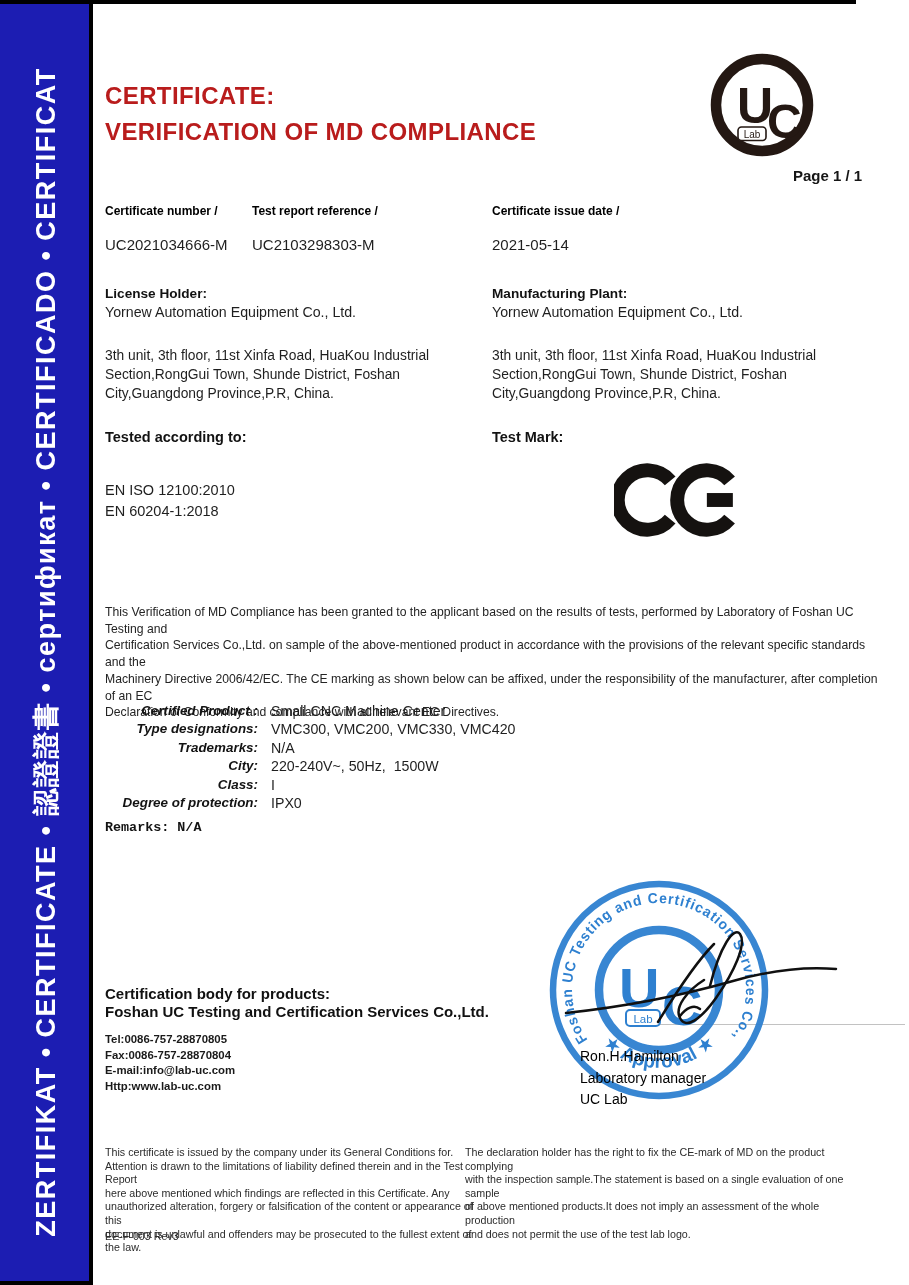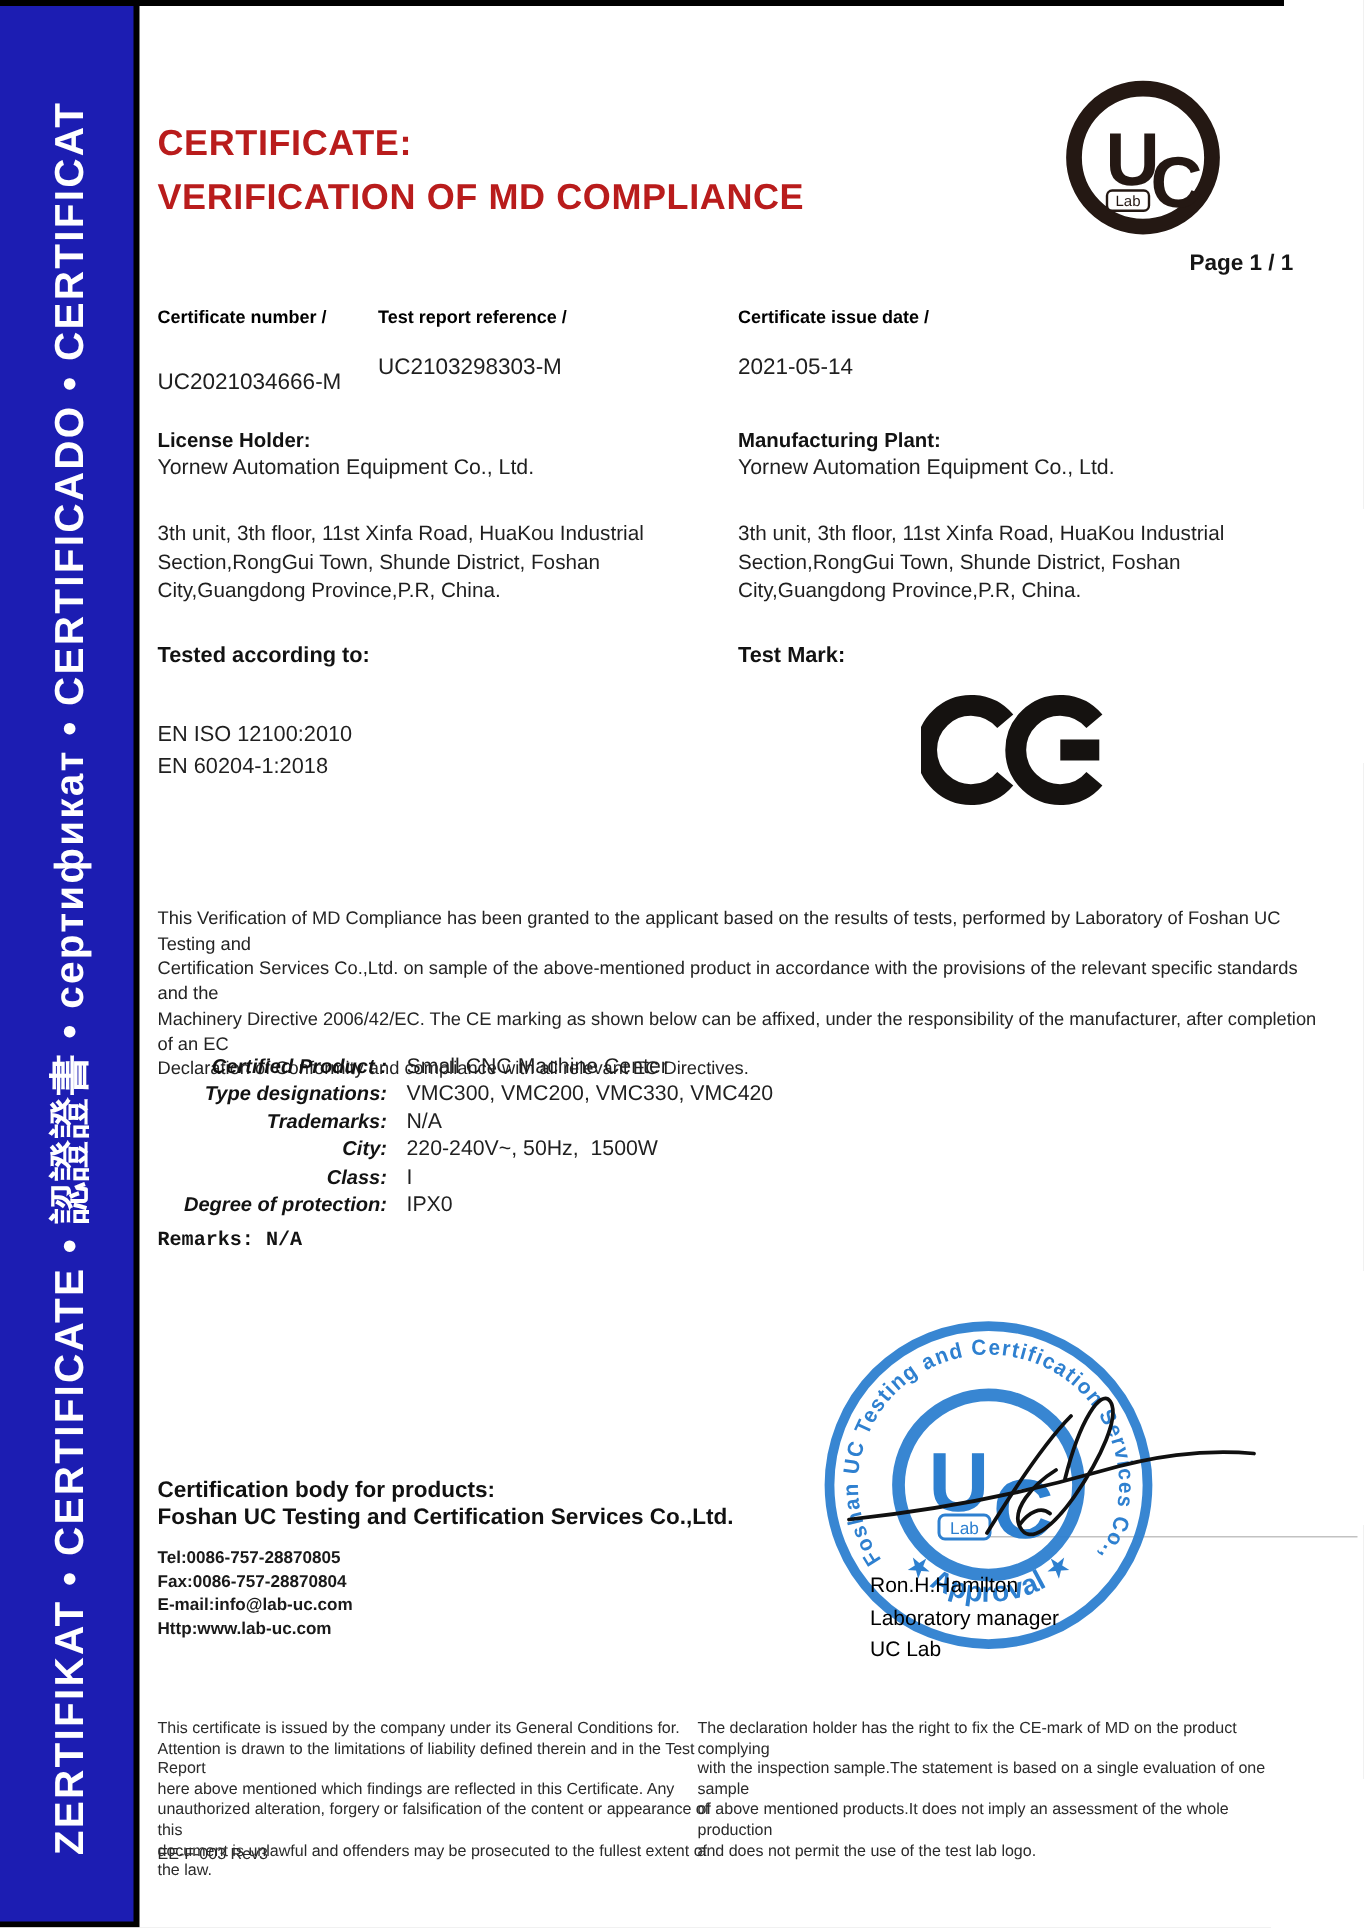"UC2021034666-M" div.abs { margin-top: 10px -> none }
